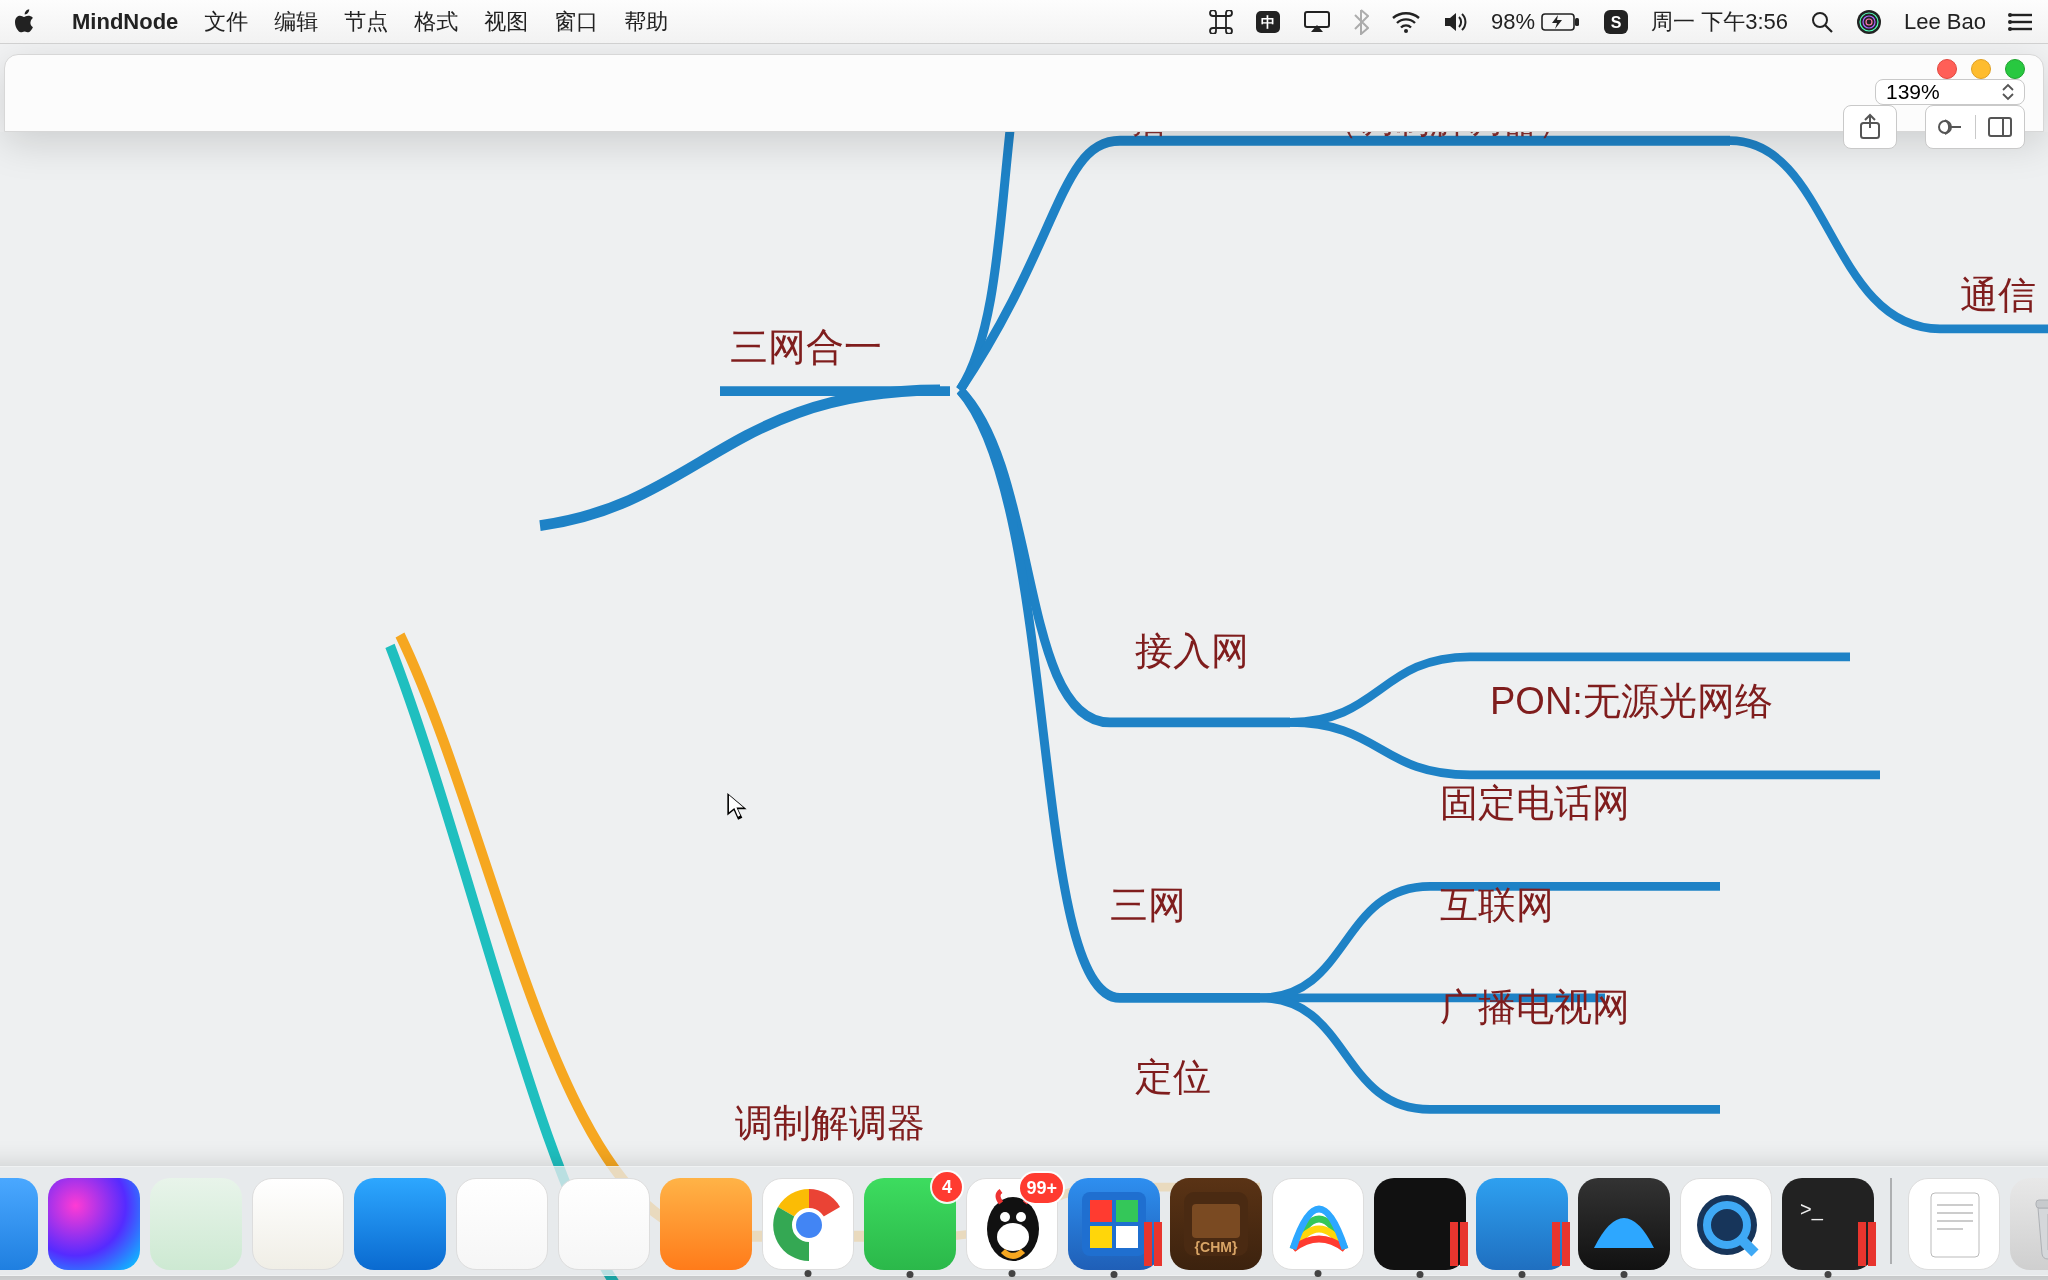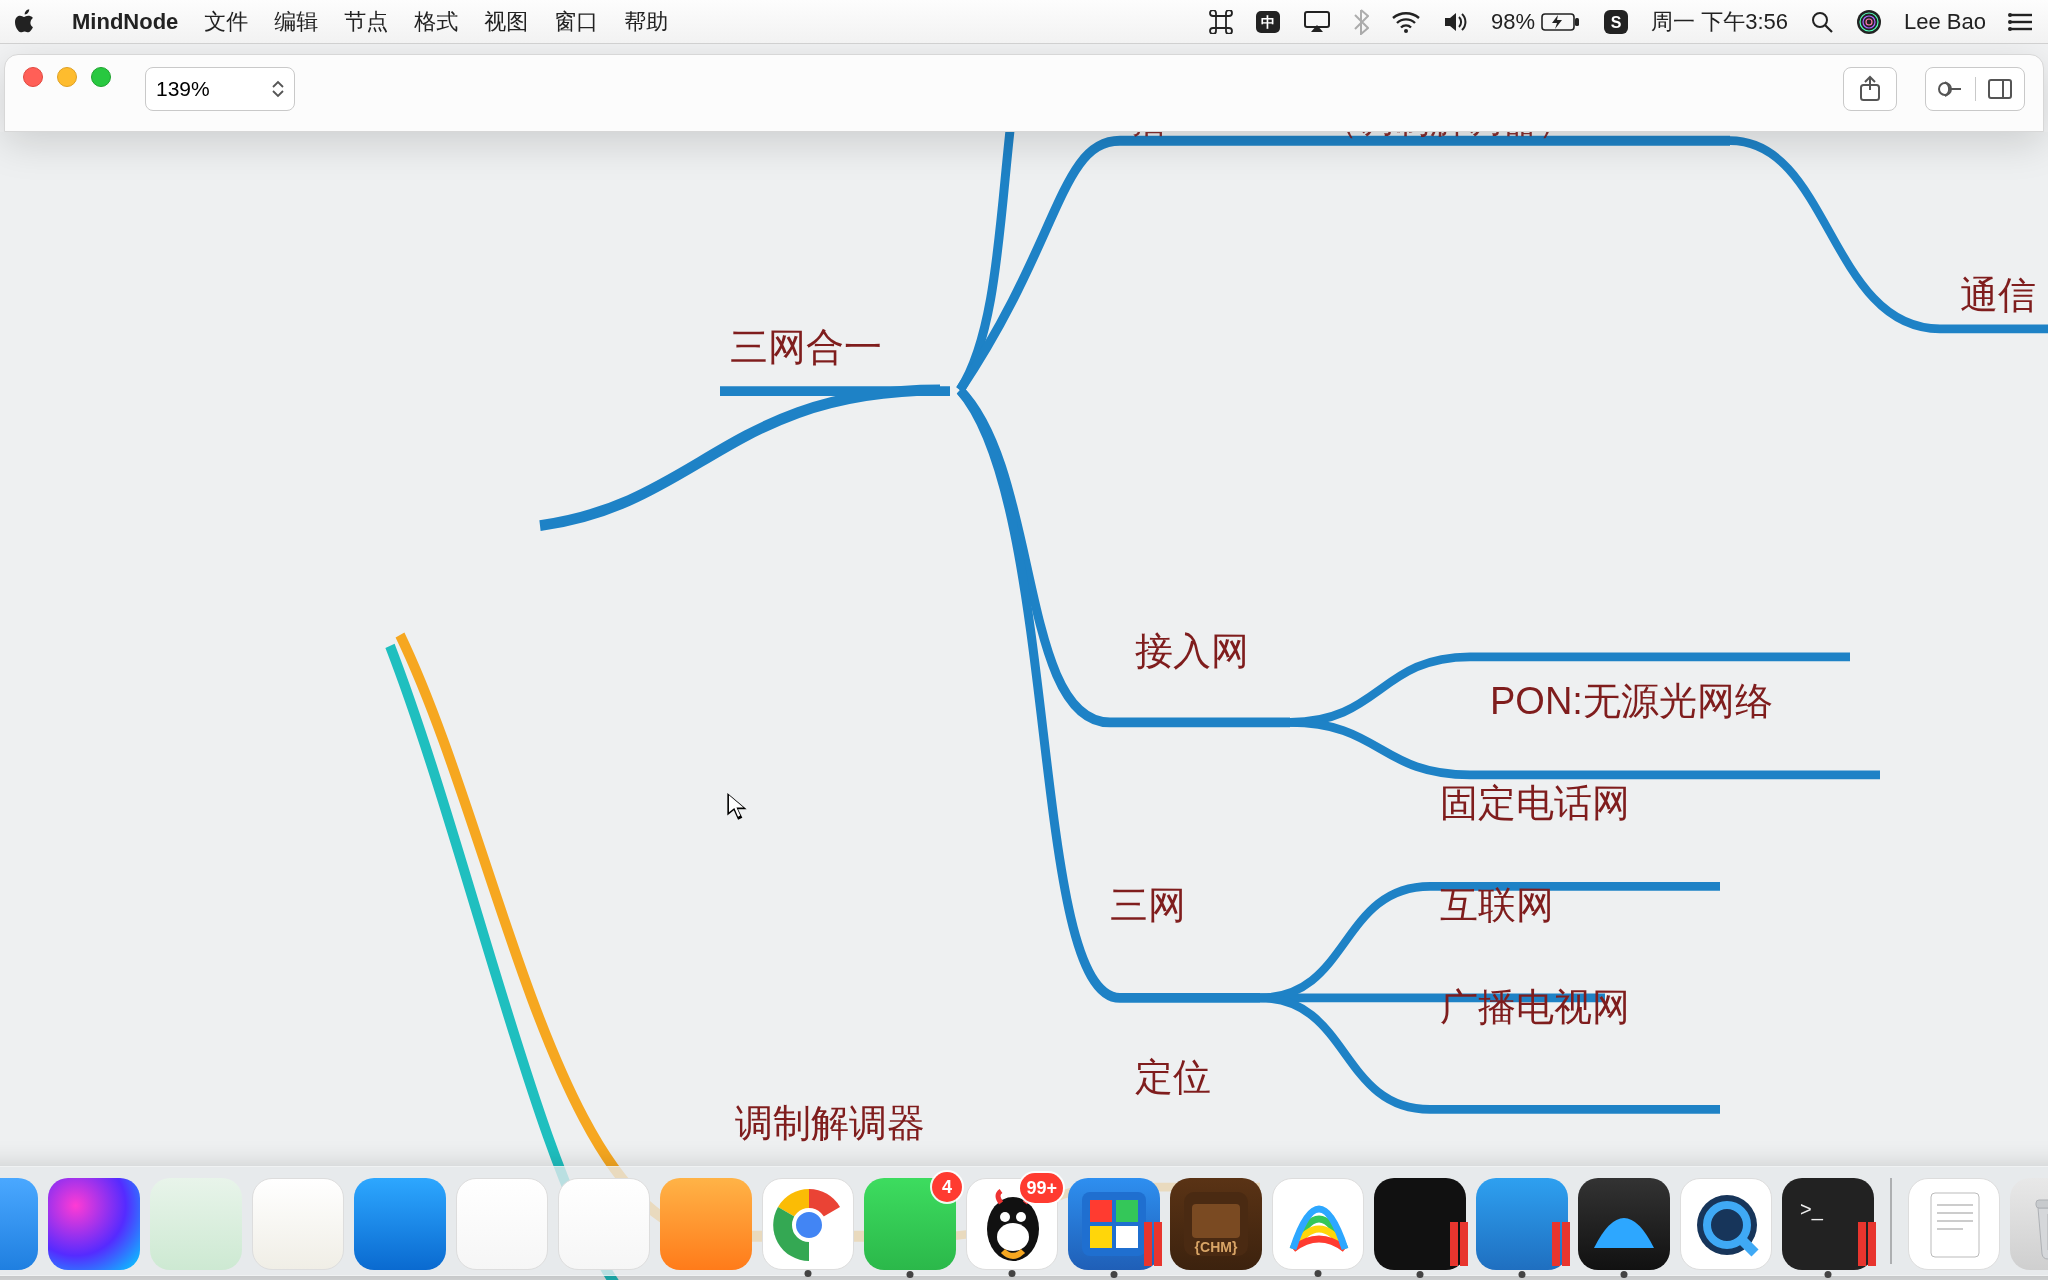"139%" .titlebar { align-items: flex-start -> flex-end; flex-direction: none -> column; padding: 12px 18px -> 4px 18px }
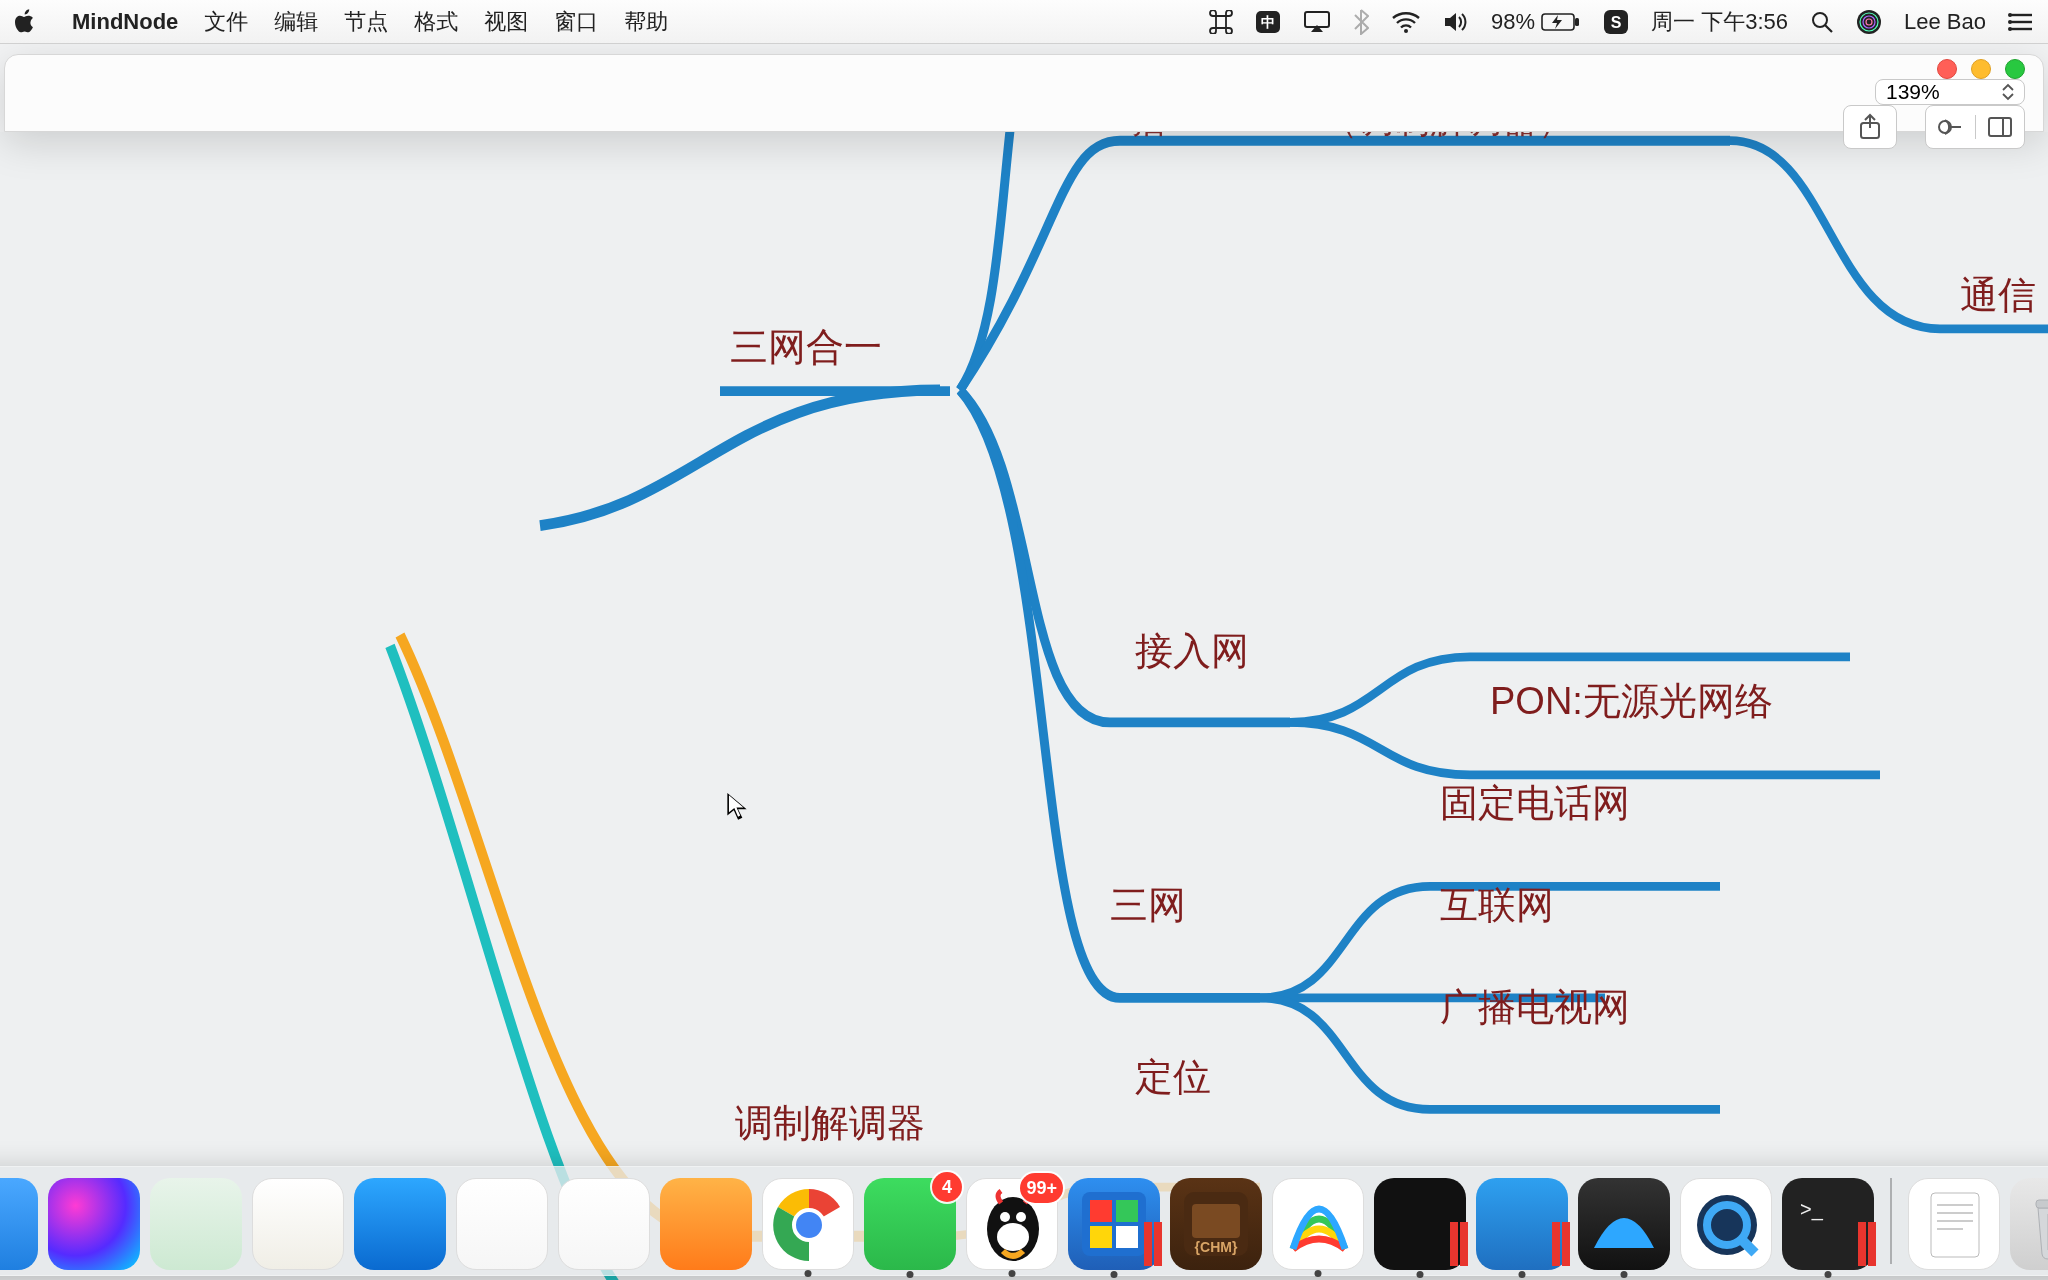"{CHM}" .chm { border-radius: none -> 19px }
